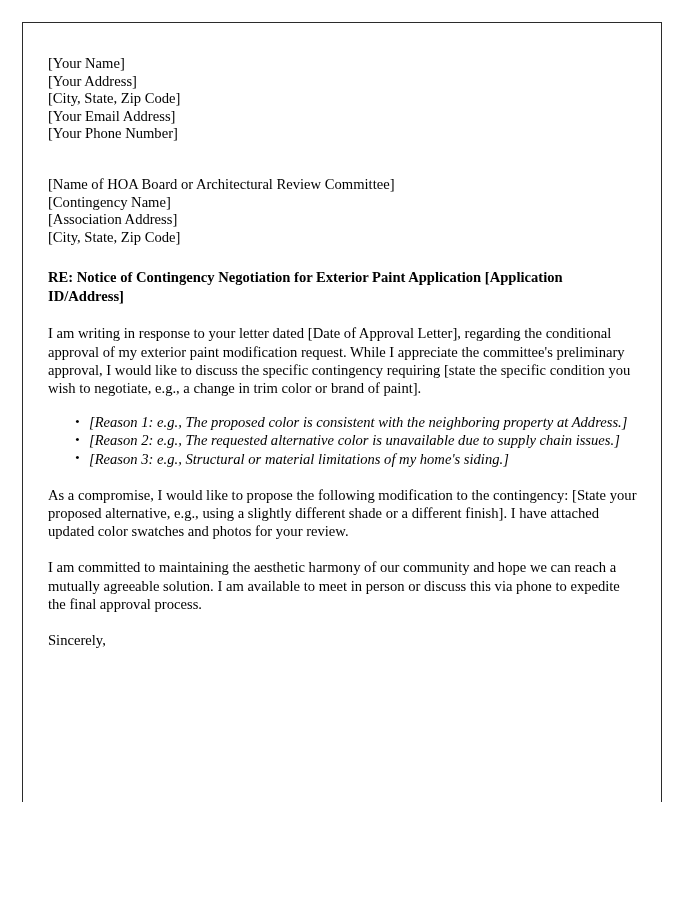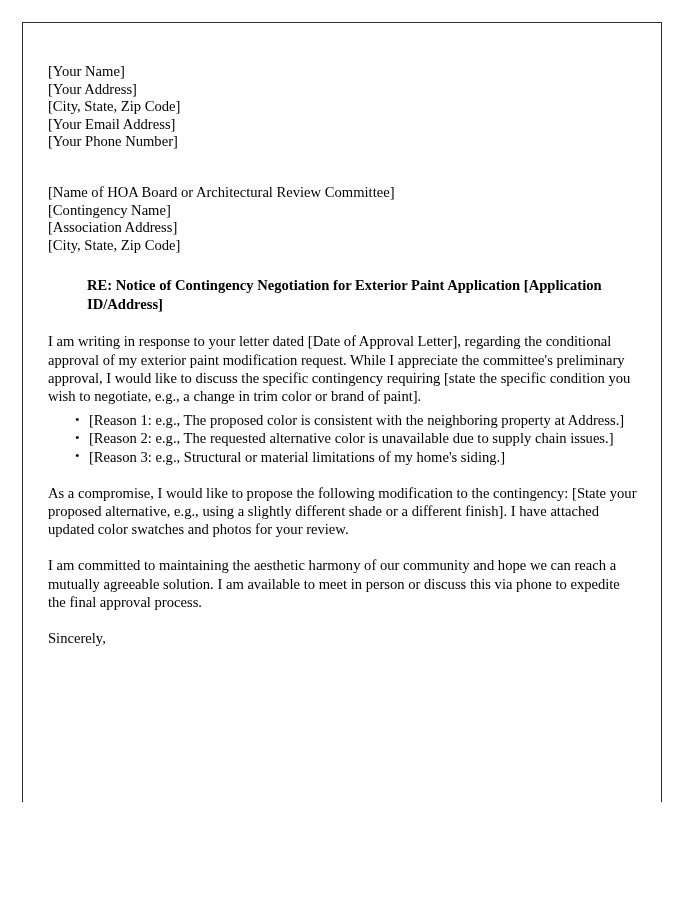"[Your Name]" .page-body { top: 40px -> 32px }
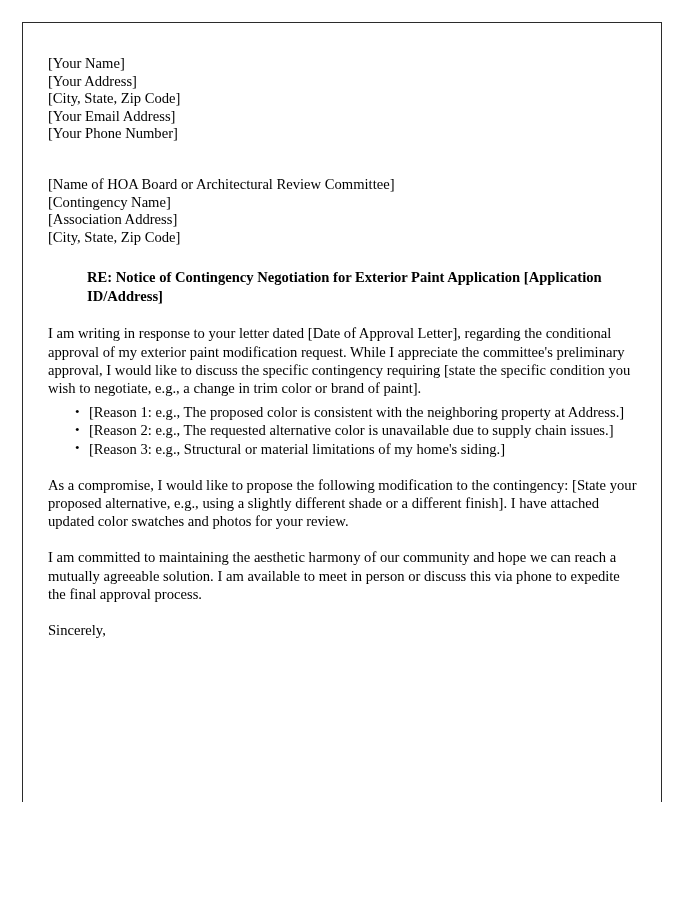"RE: Notice of Contingency Negotiation" .subject { margin-left: 39px -> none }
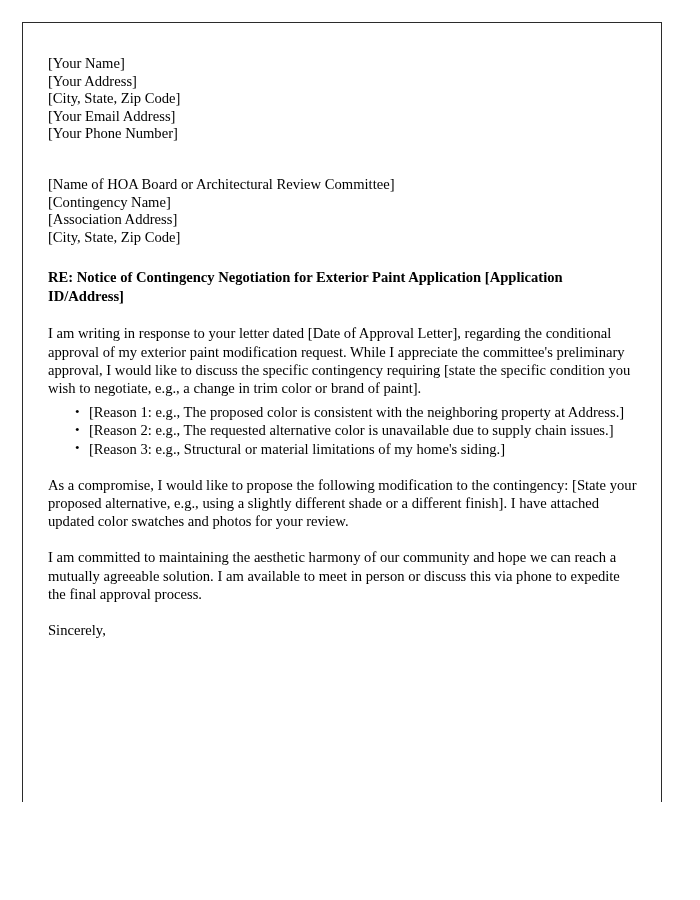"[Reason 1: e.g., The proposed" ul.reasons { font-style: none -> italic; margin: 6px 0 0 0 -> 16px 0 0 0 }
